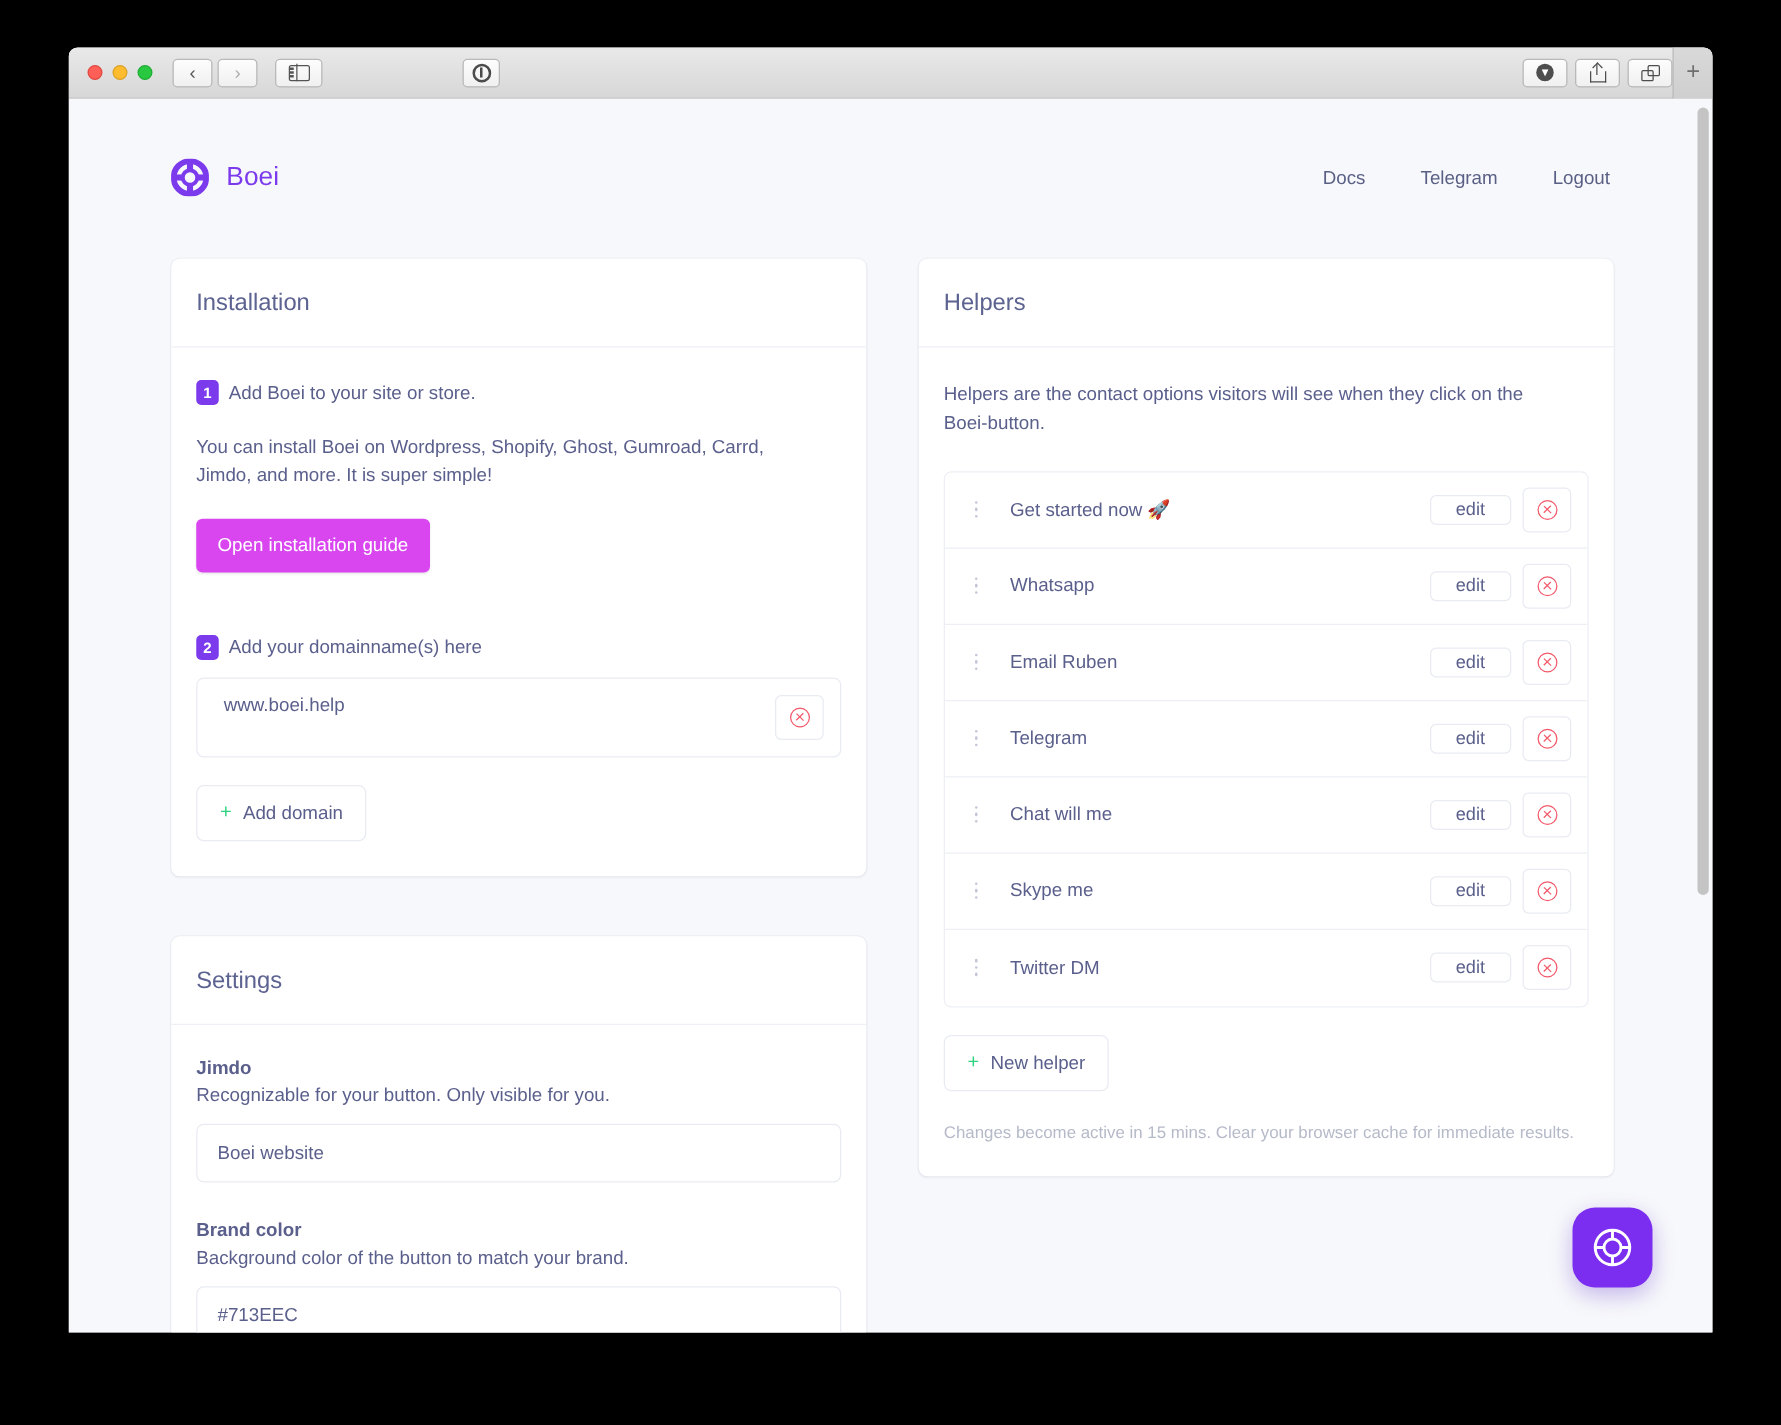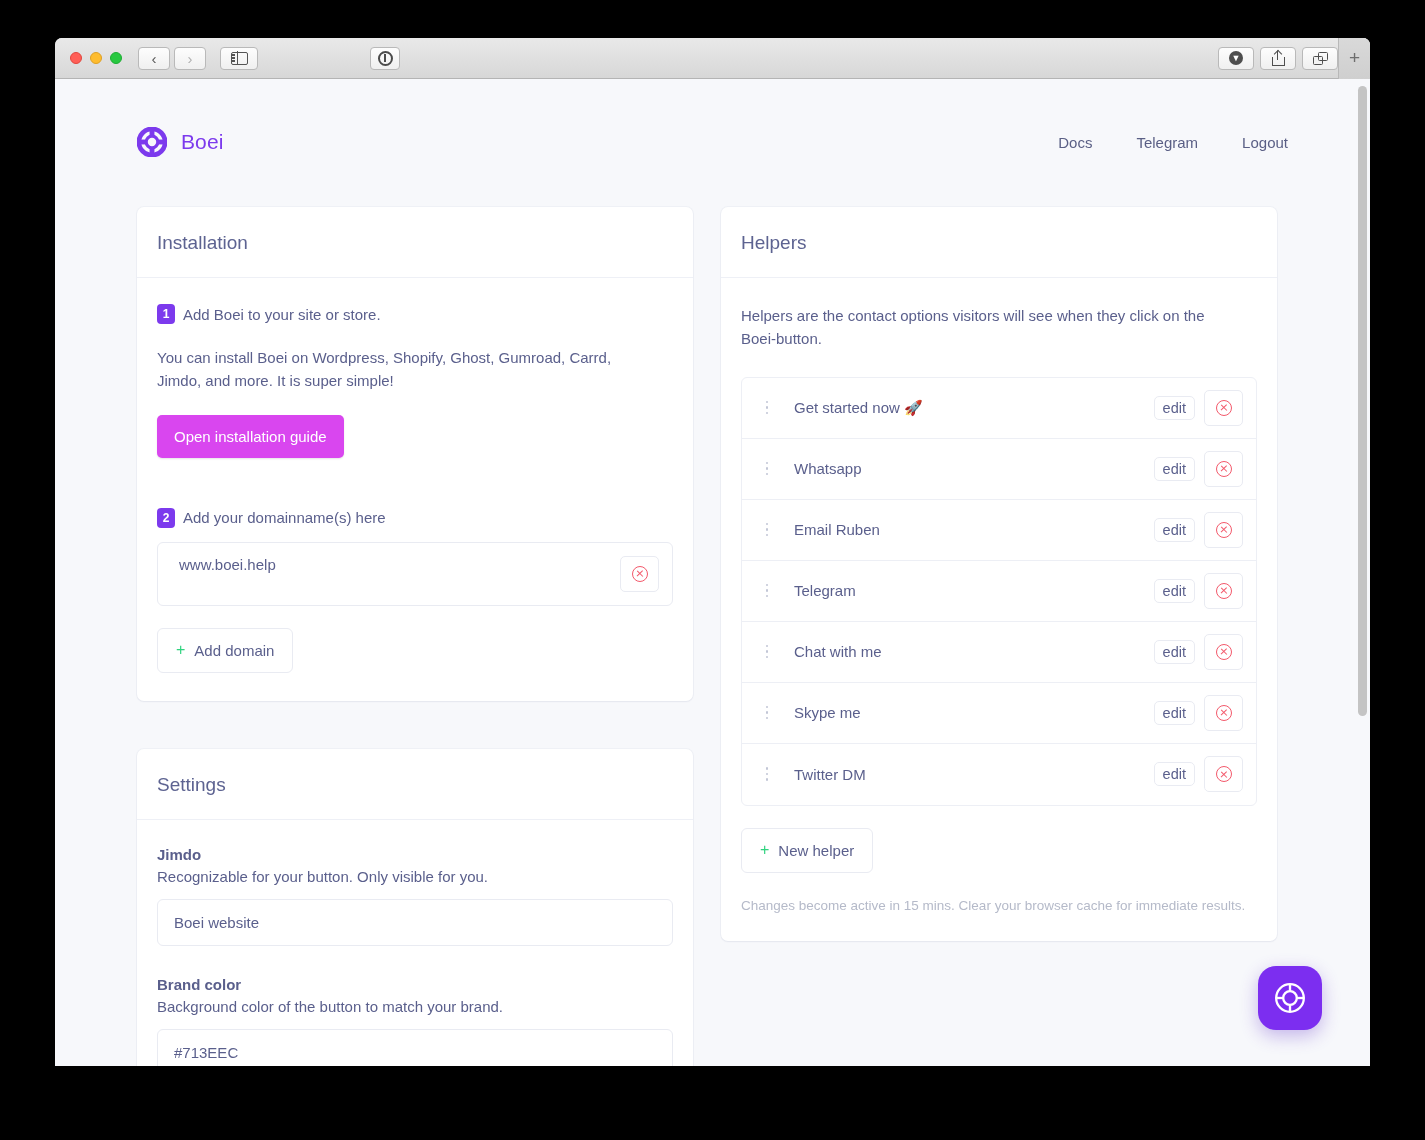"Installation" .columns { gap: 28px -> 42px }
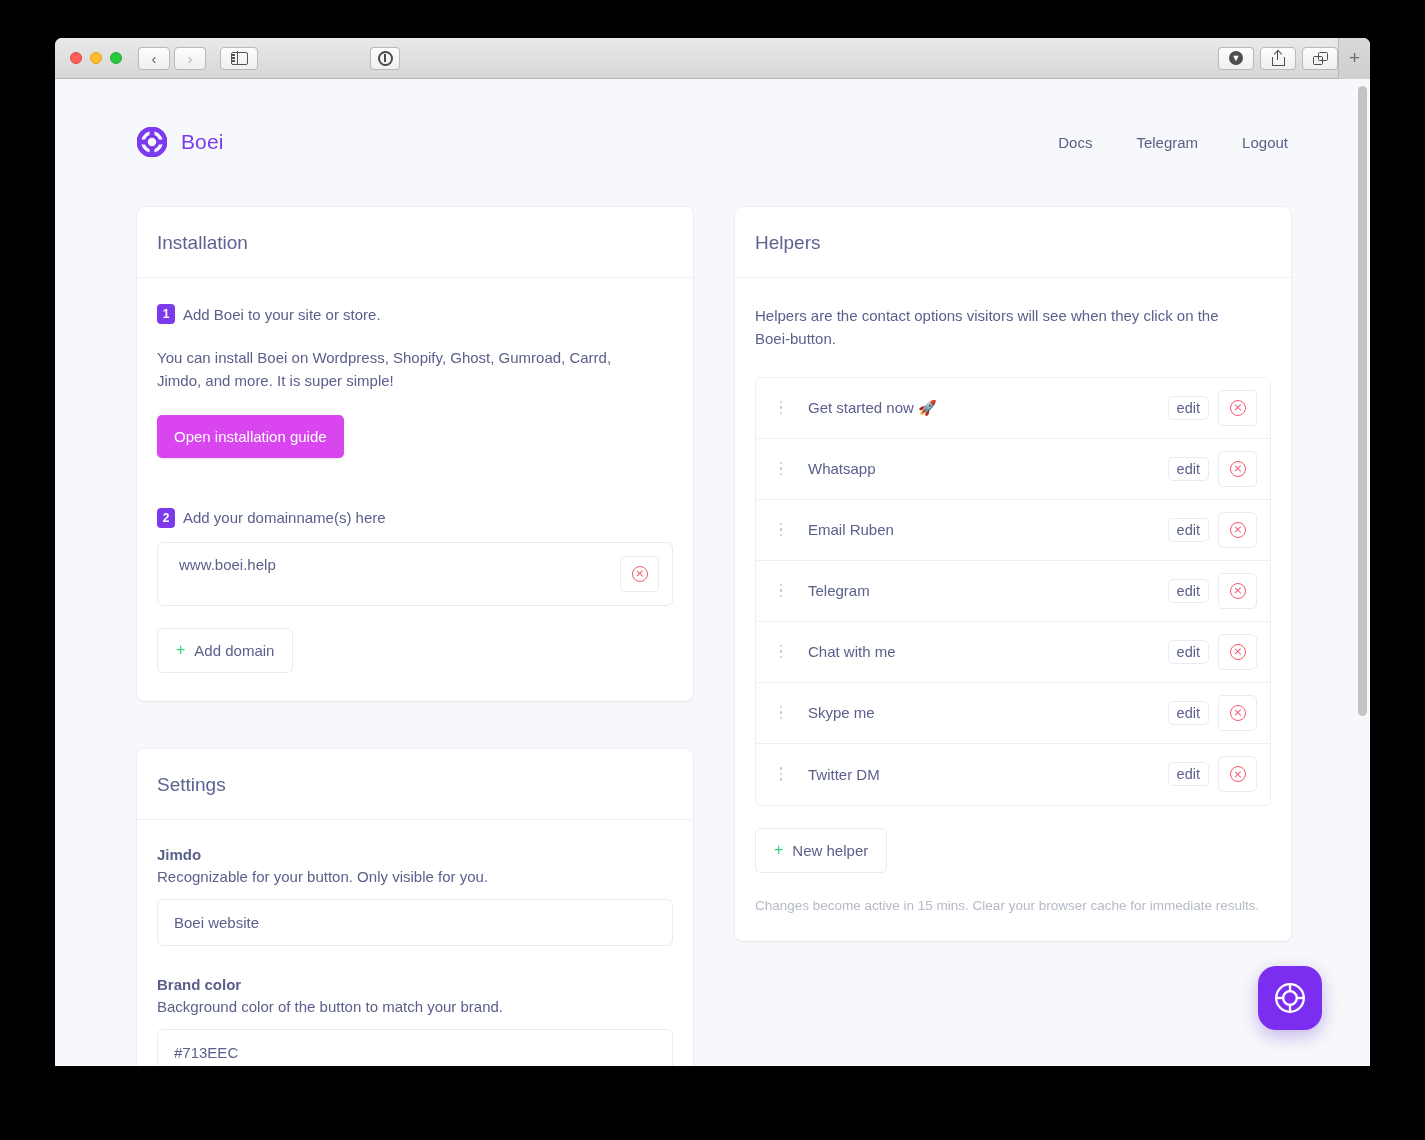"edit" .btn-edit { padding: 0 8px -> 0 20px }
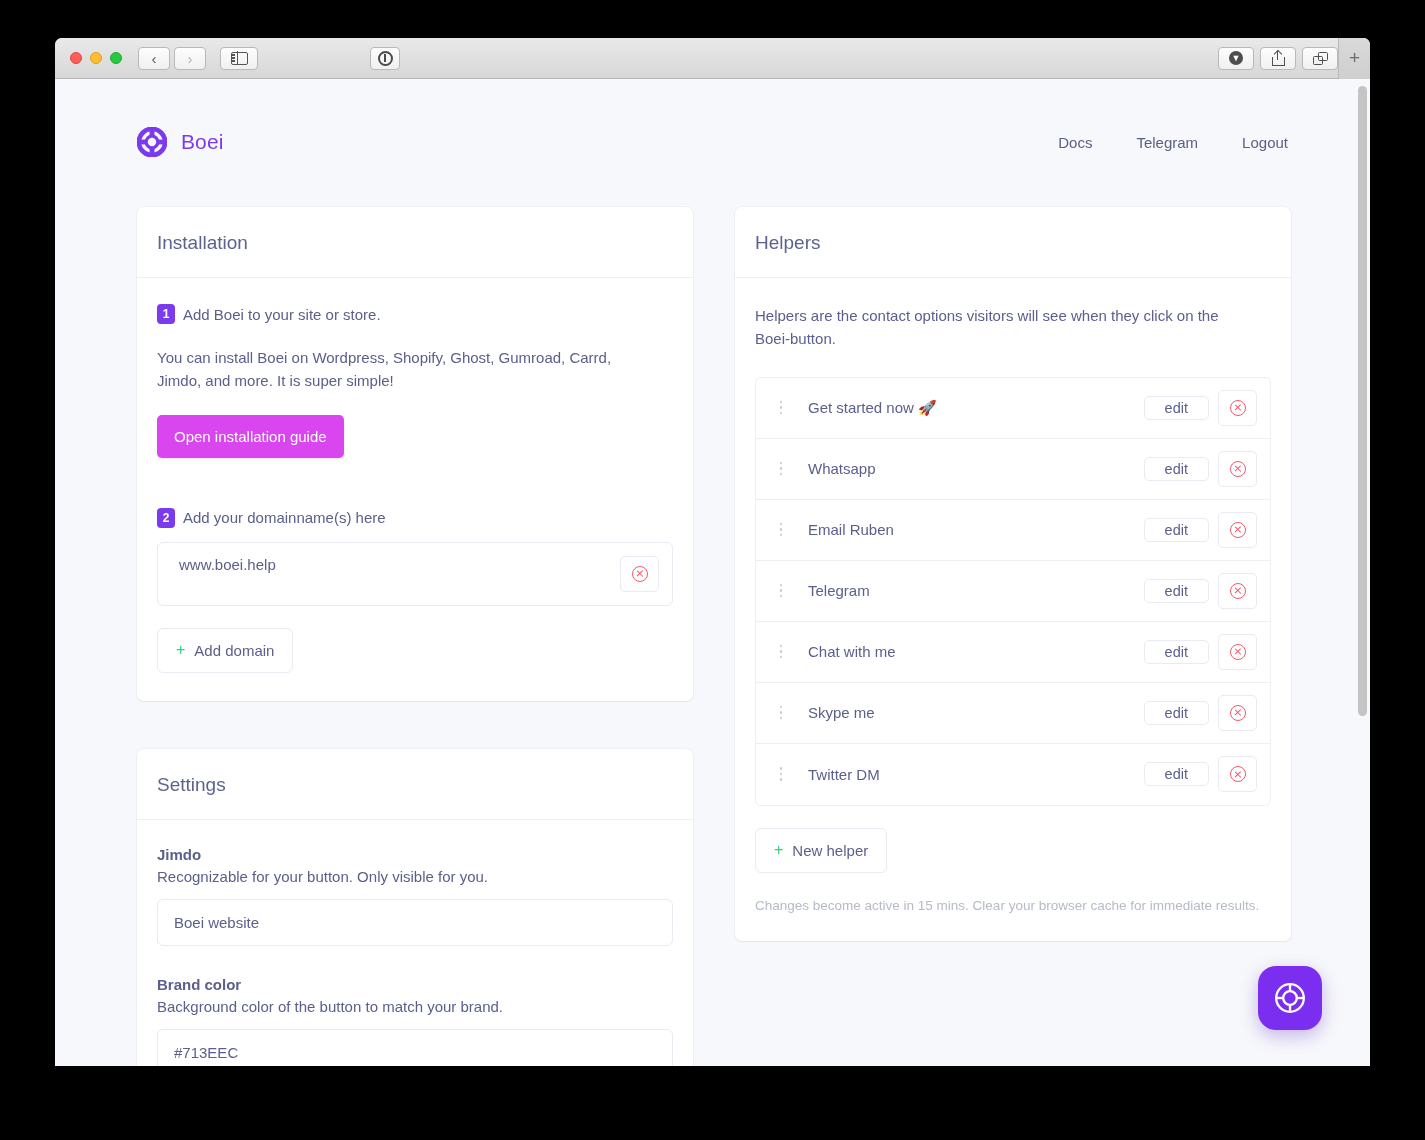"Chat with me" span.helper-label { text: with -> will }
